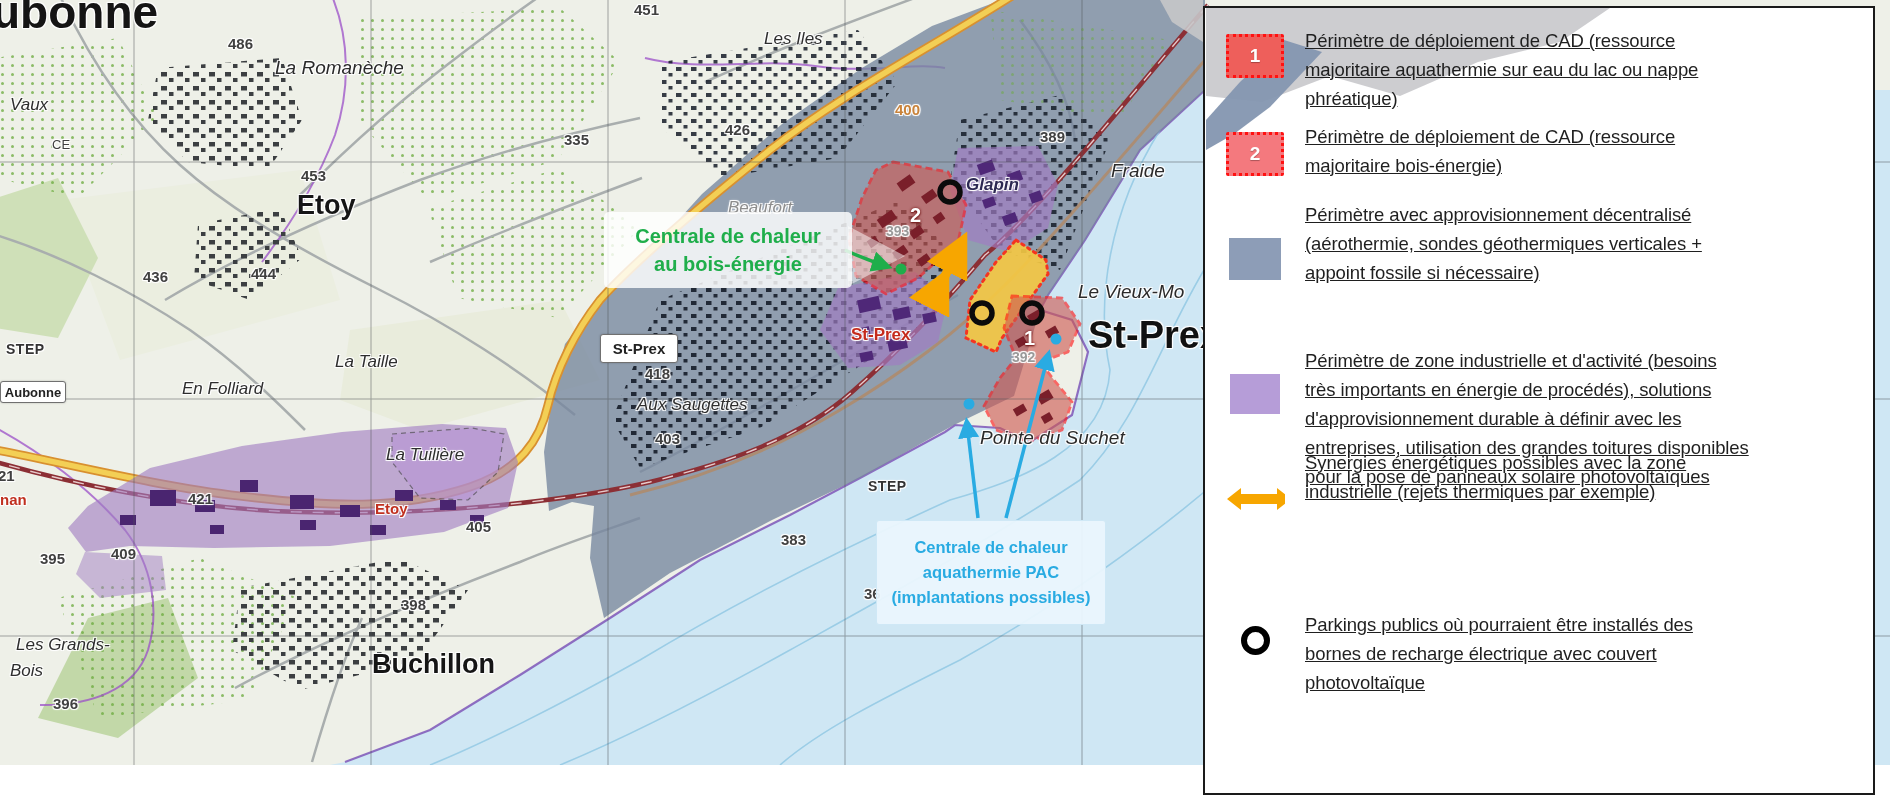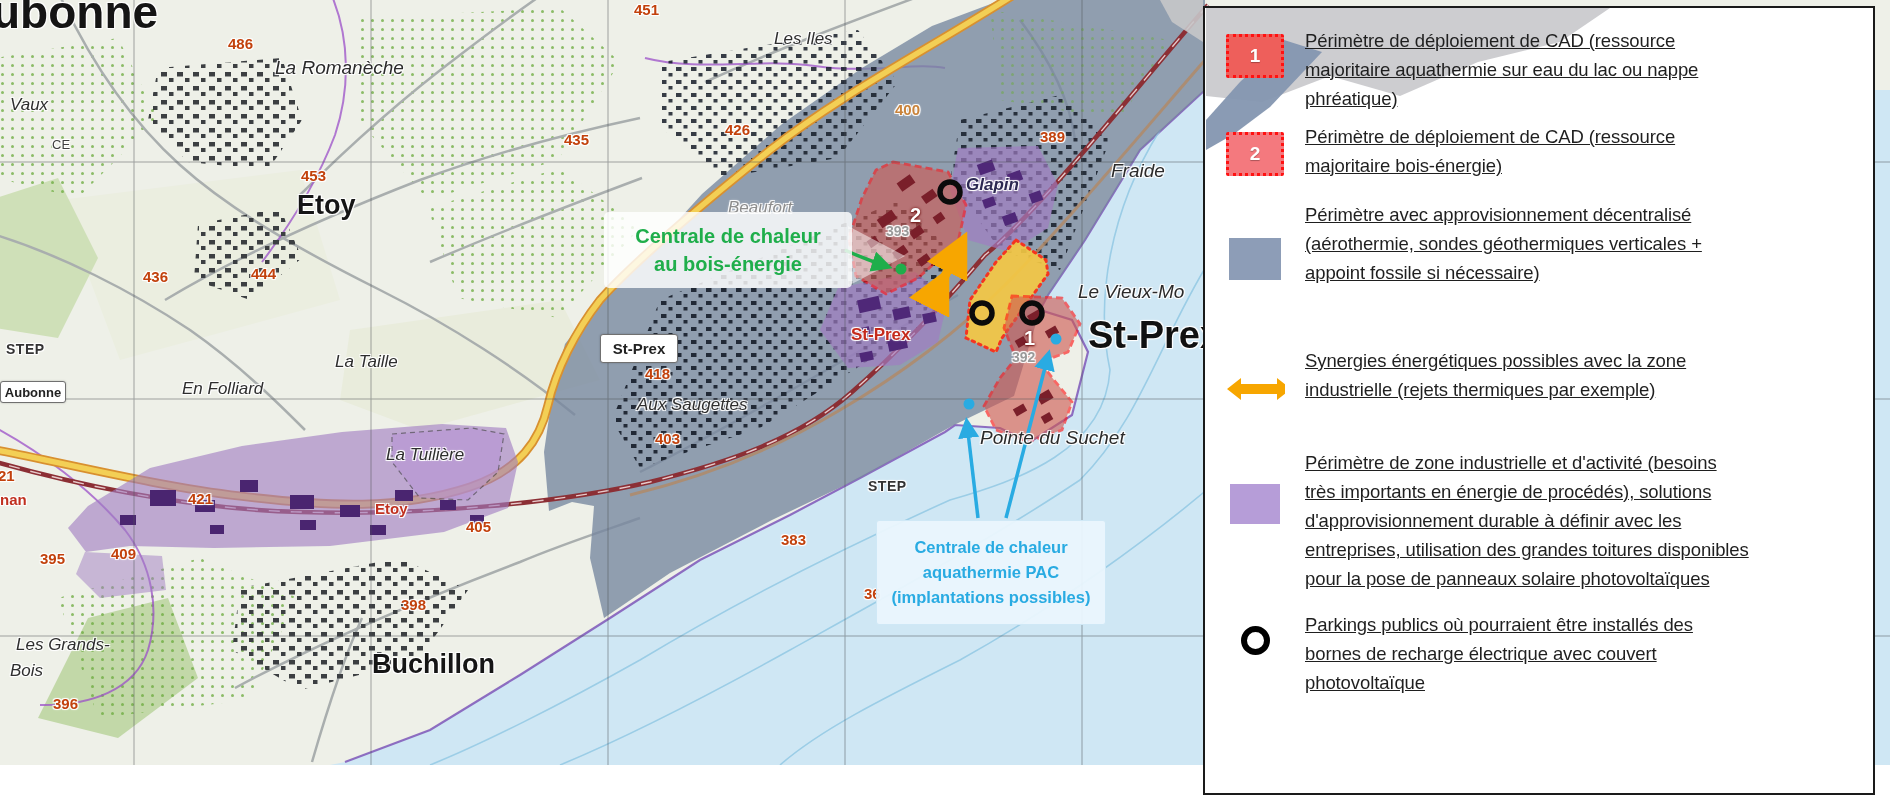"451" .c-elev { color: #c2410c -> #404040 }
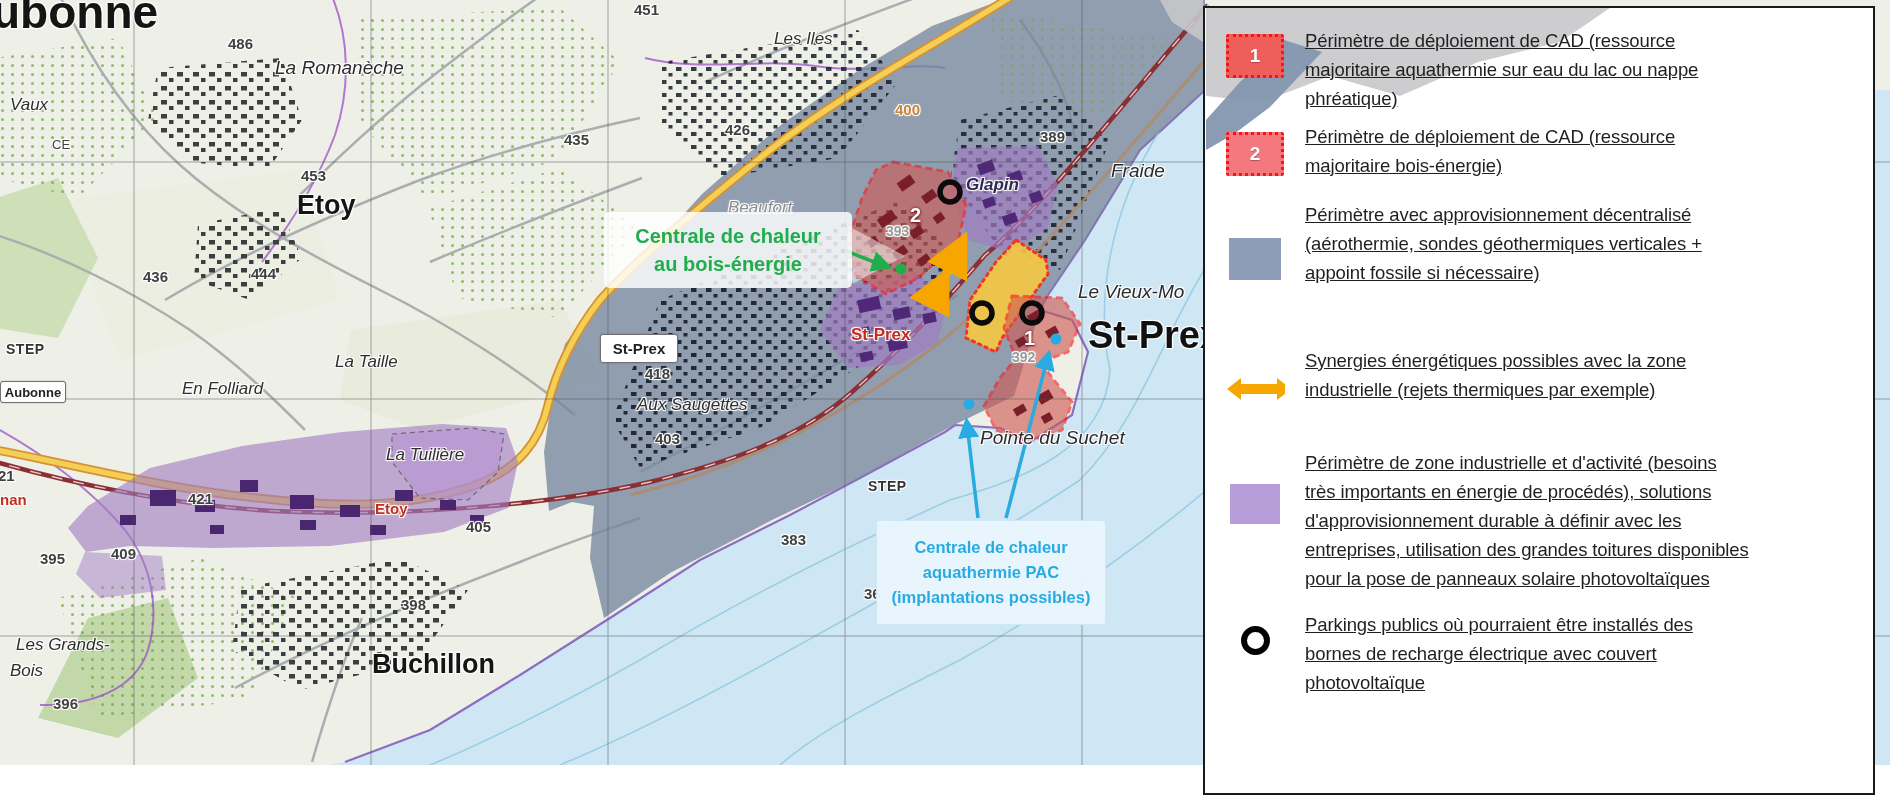"Les Iles" div.ml { margin-left: 10px -> none }
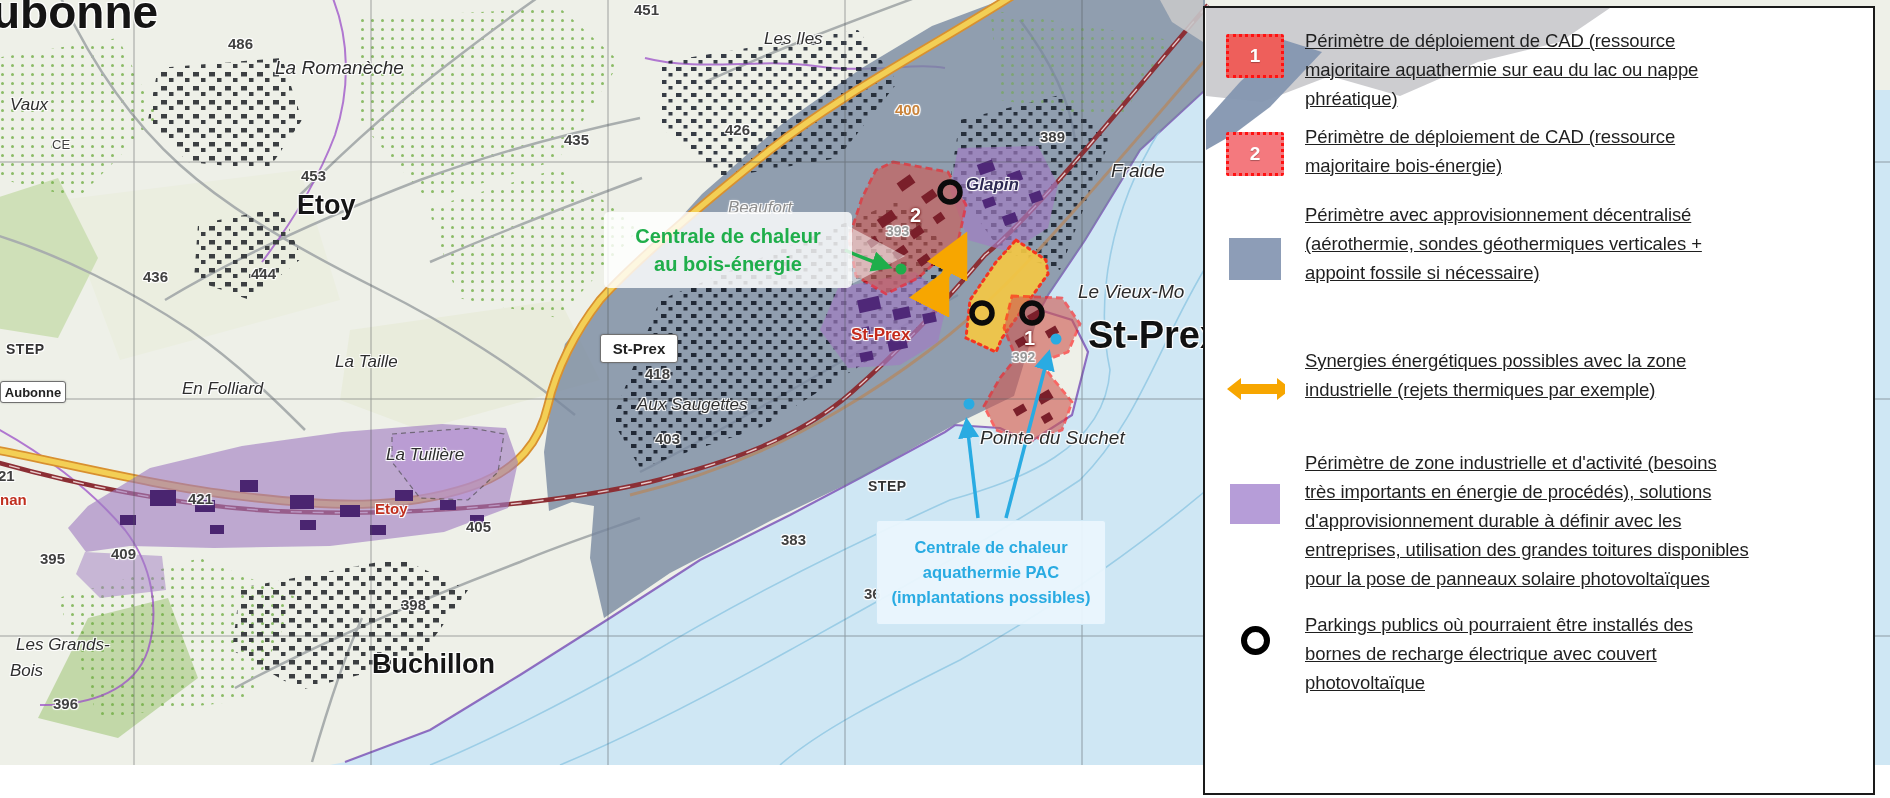"435" div.ml { text: 435 -> 335 }
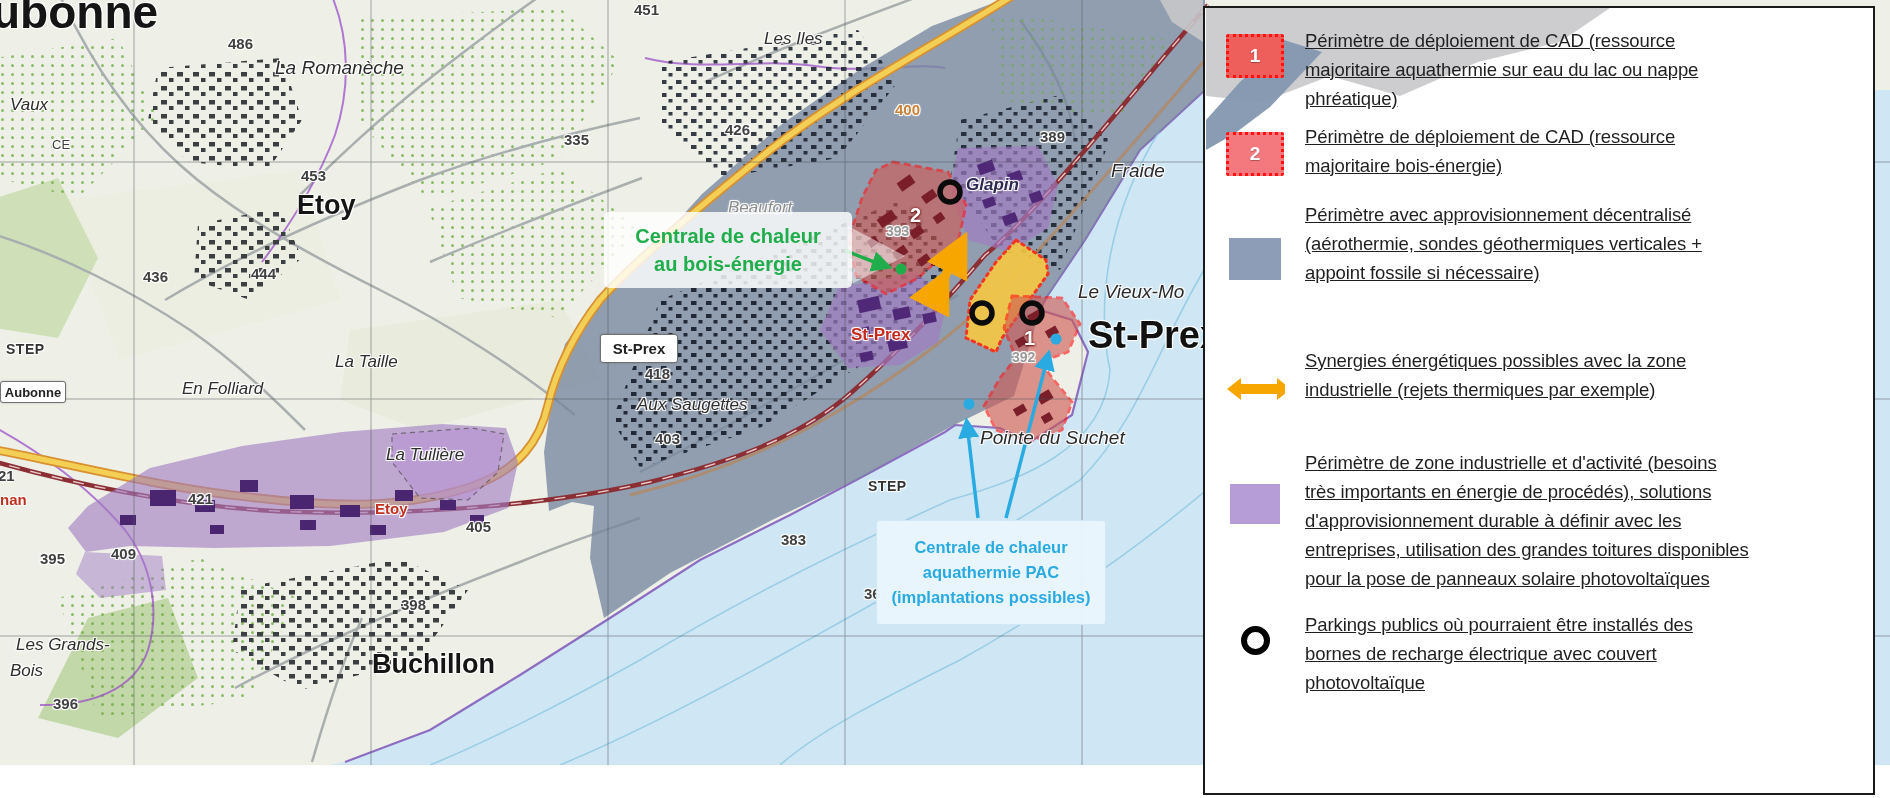"Synergies énergétiques possibles avec la" div.lg-row { order: before "Périmètre de zone industrielle et" -> after "Périmètre de zone industrielle et" }
